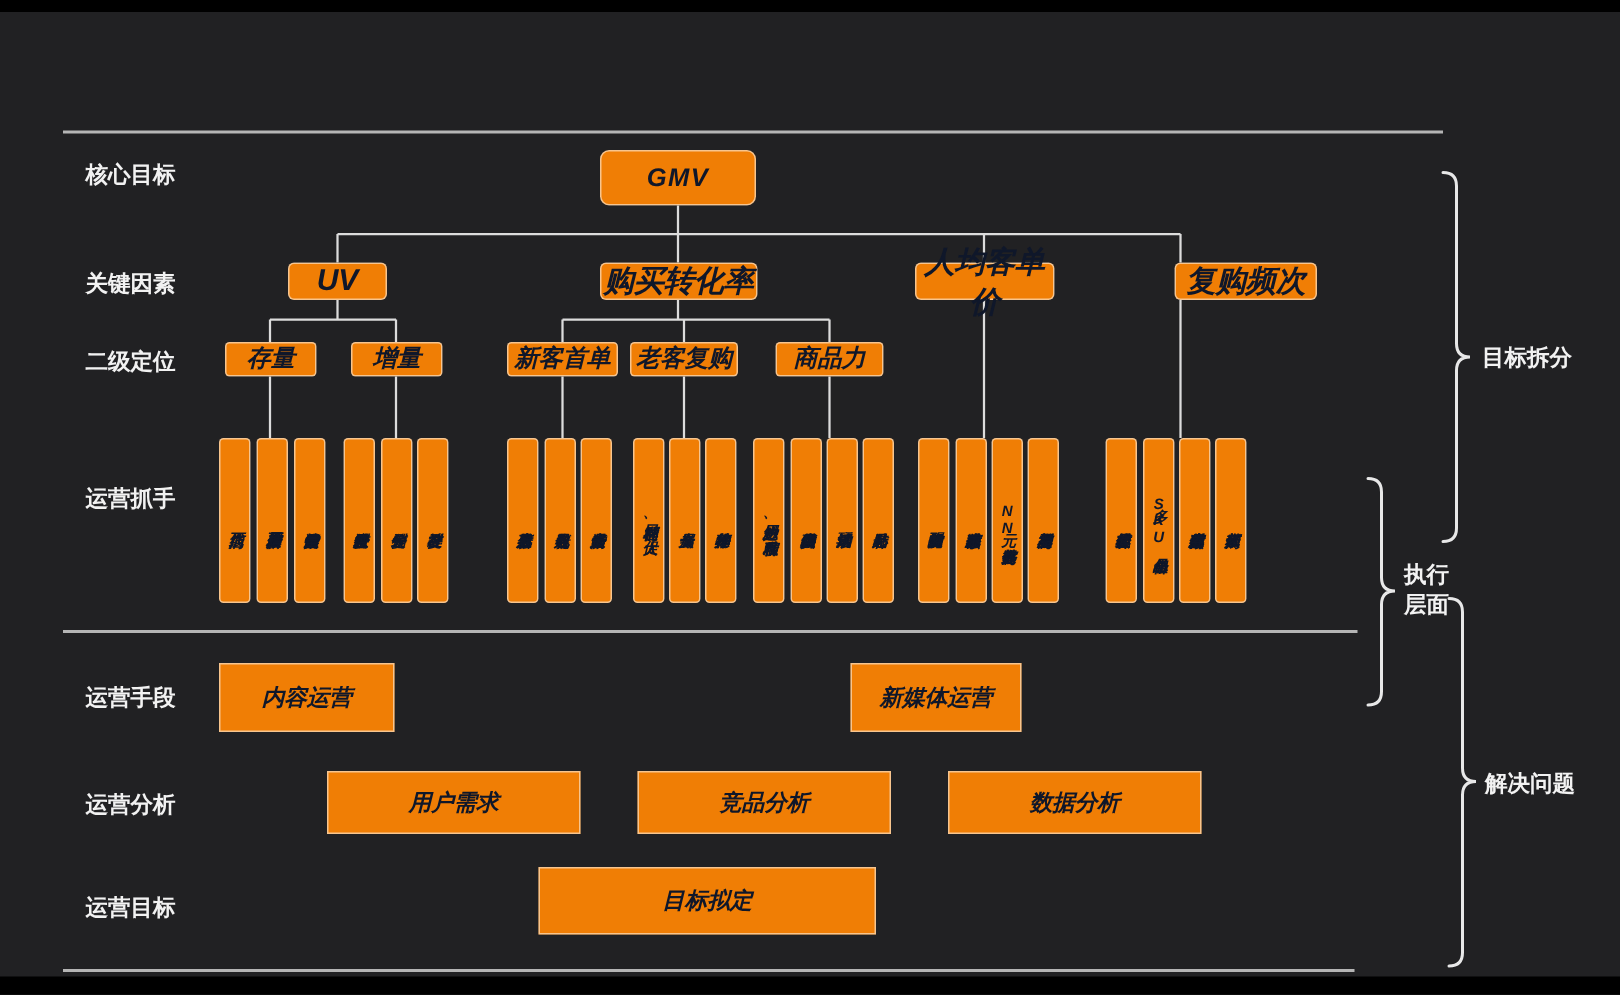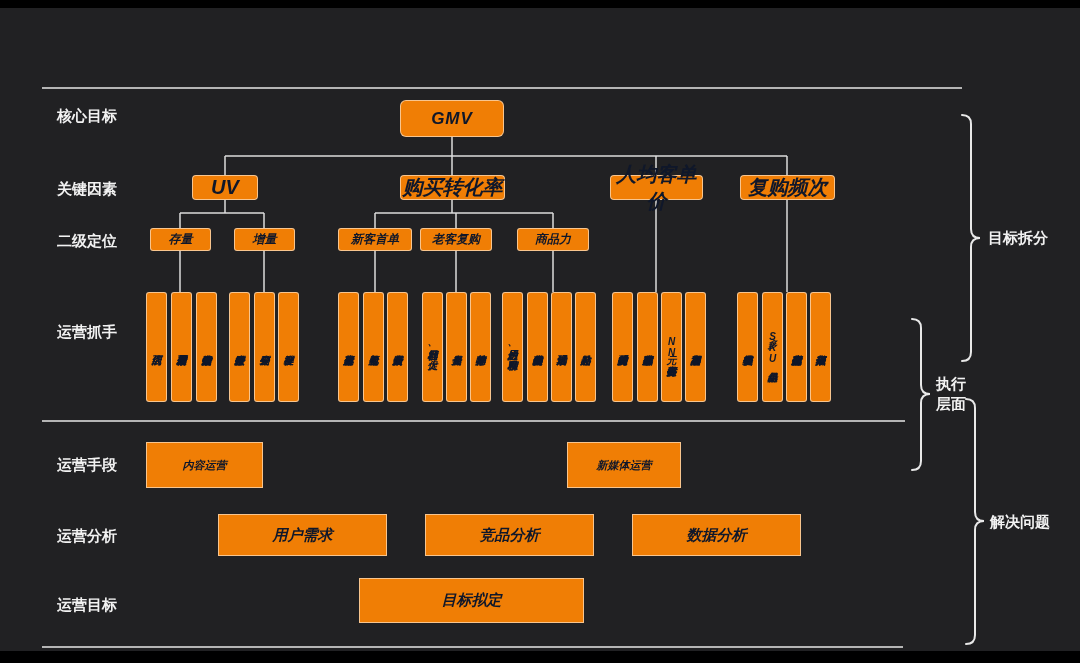"复购频次" div.box { left: 740px -> 783px }
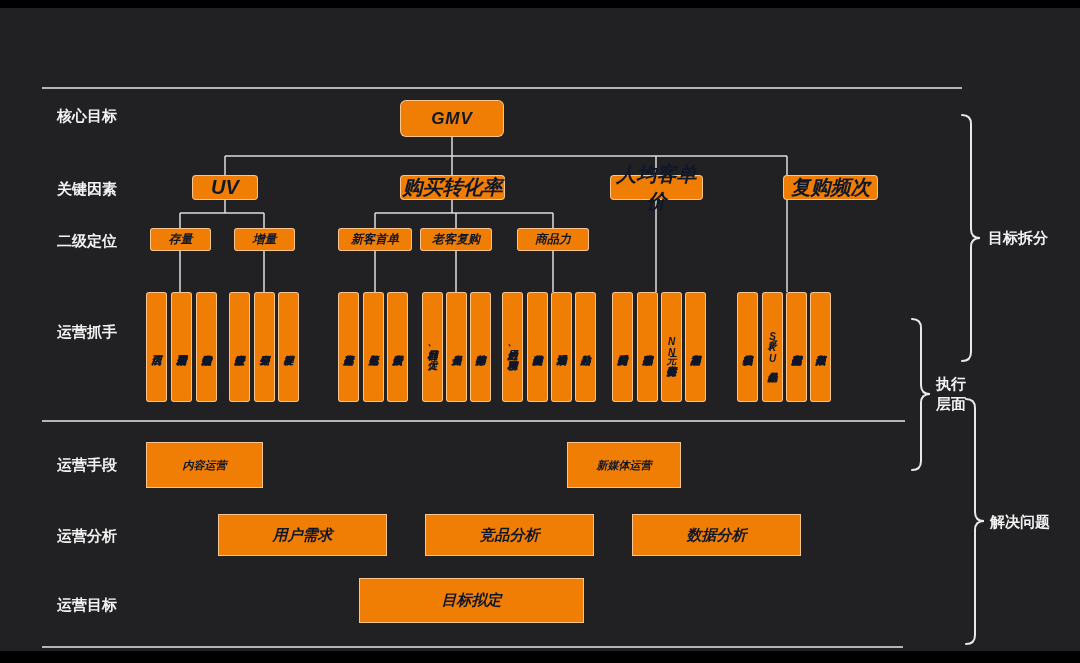"存量" .lv3 { font-size: 12px -> 16px }
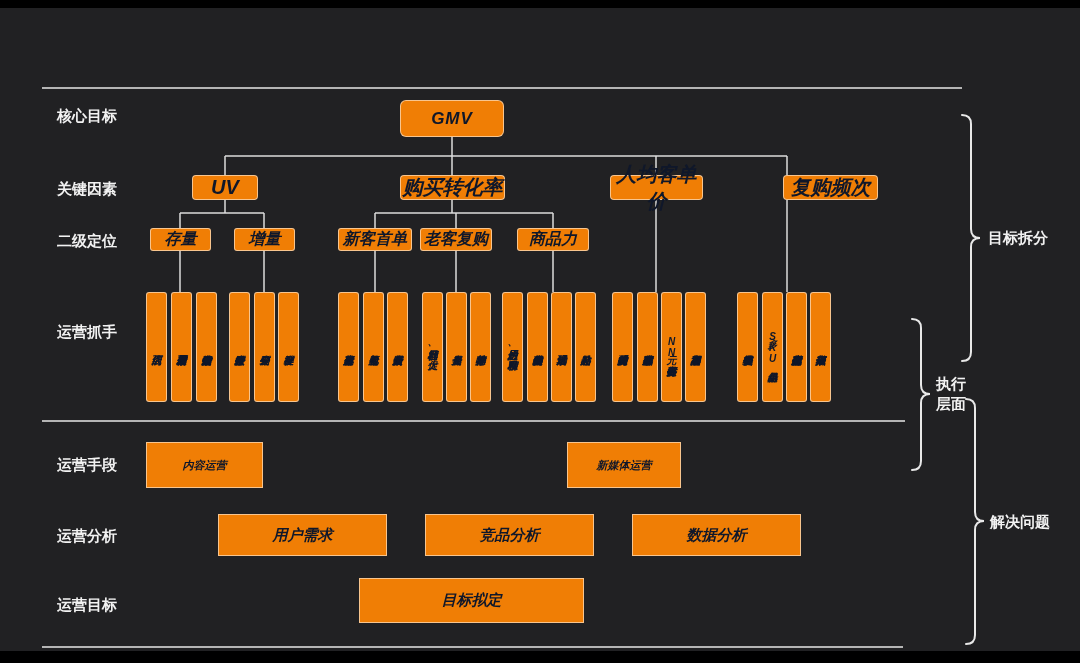"内容运营" .mrow { font-size: 11px -> 15px }
